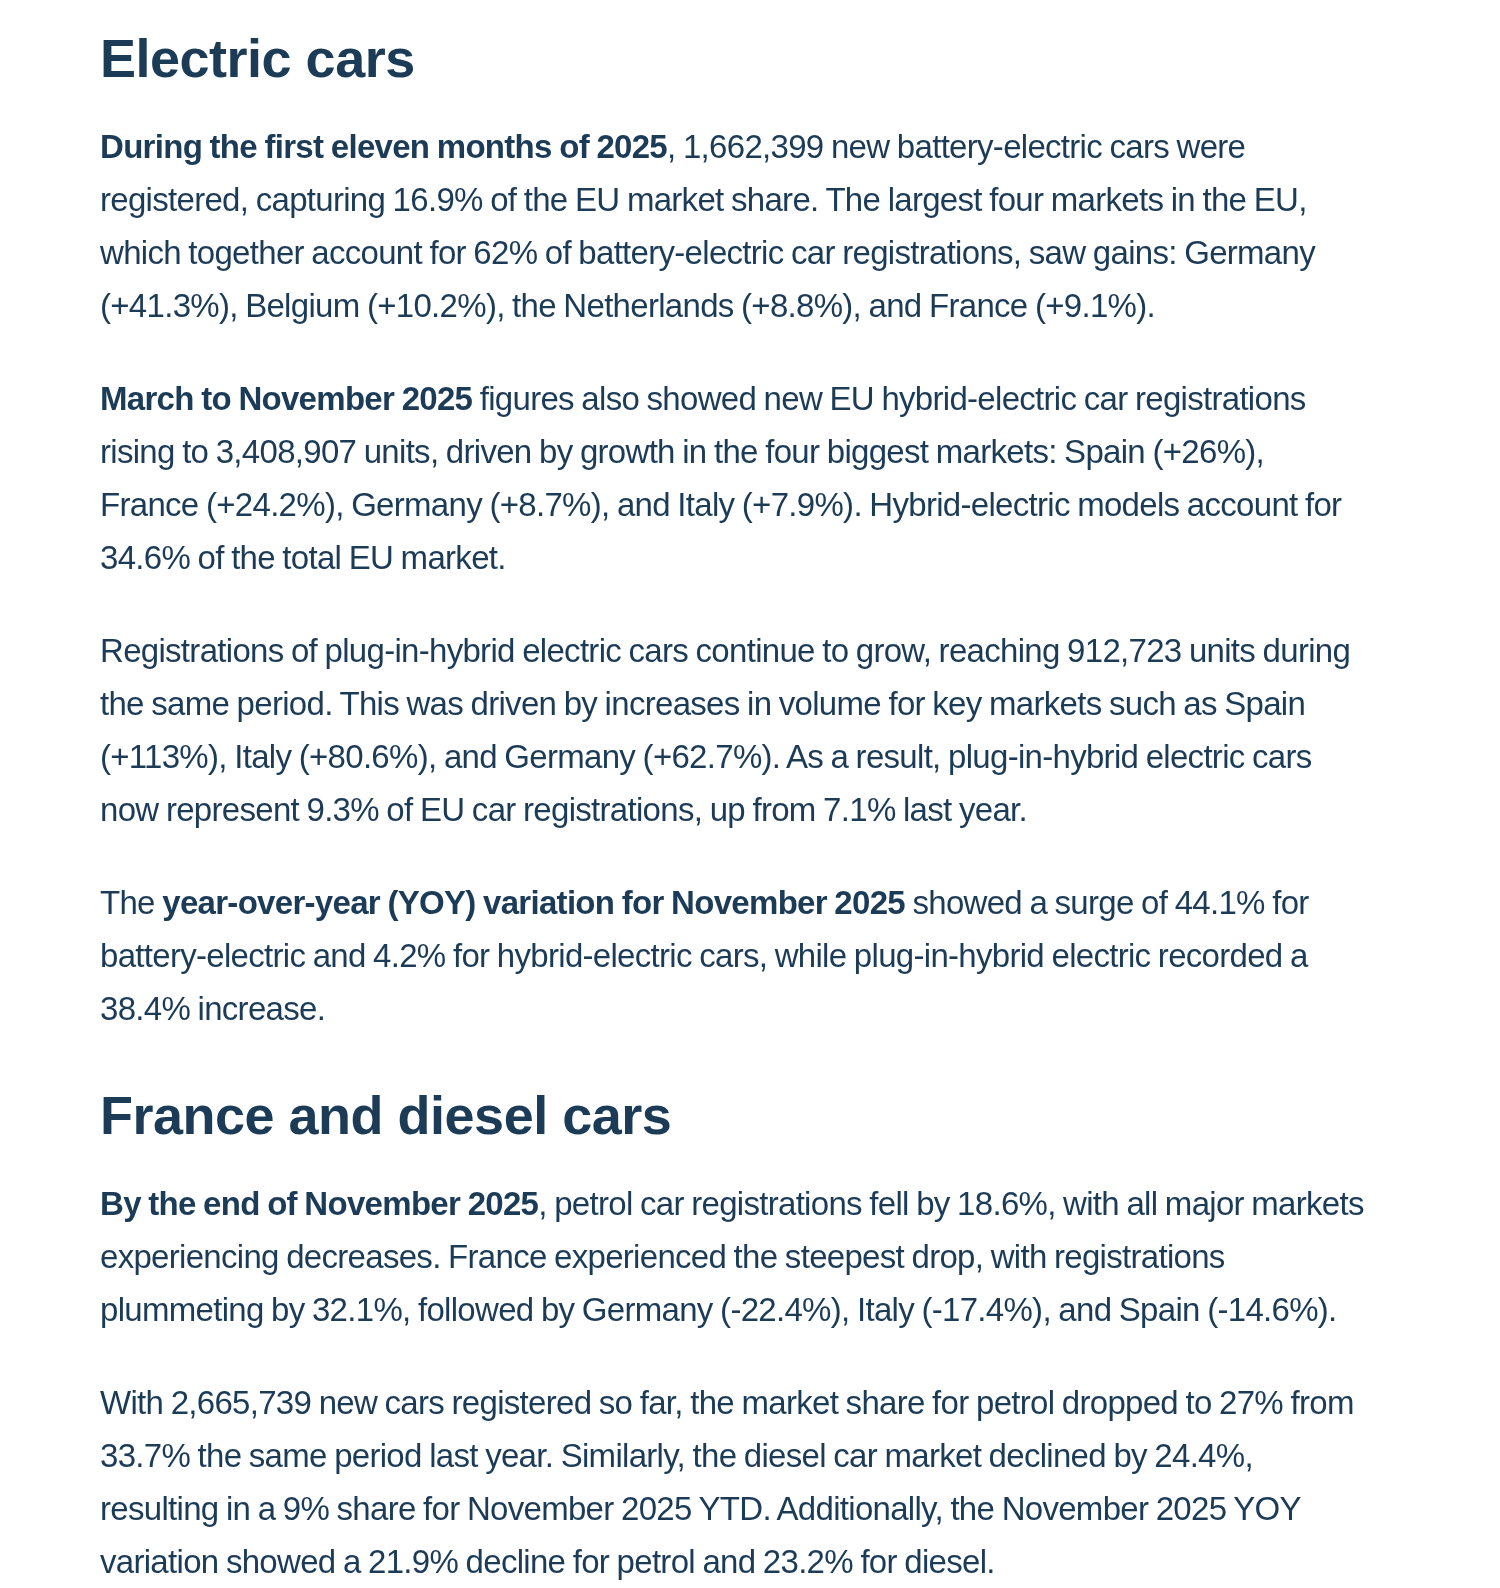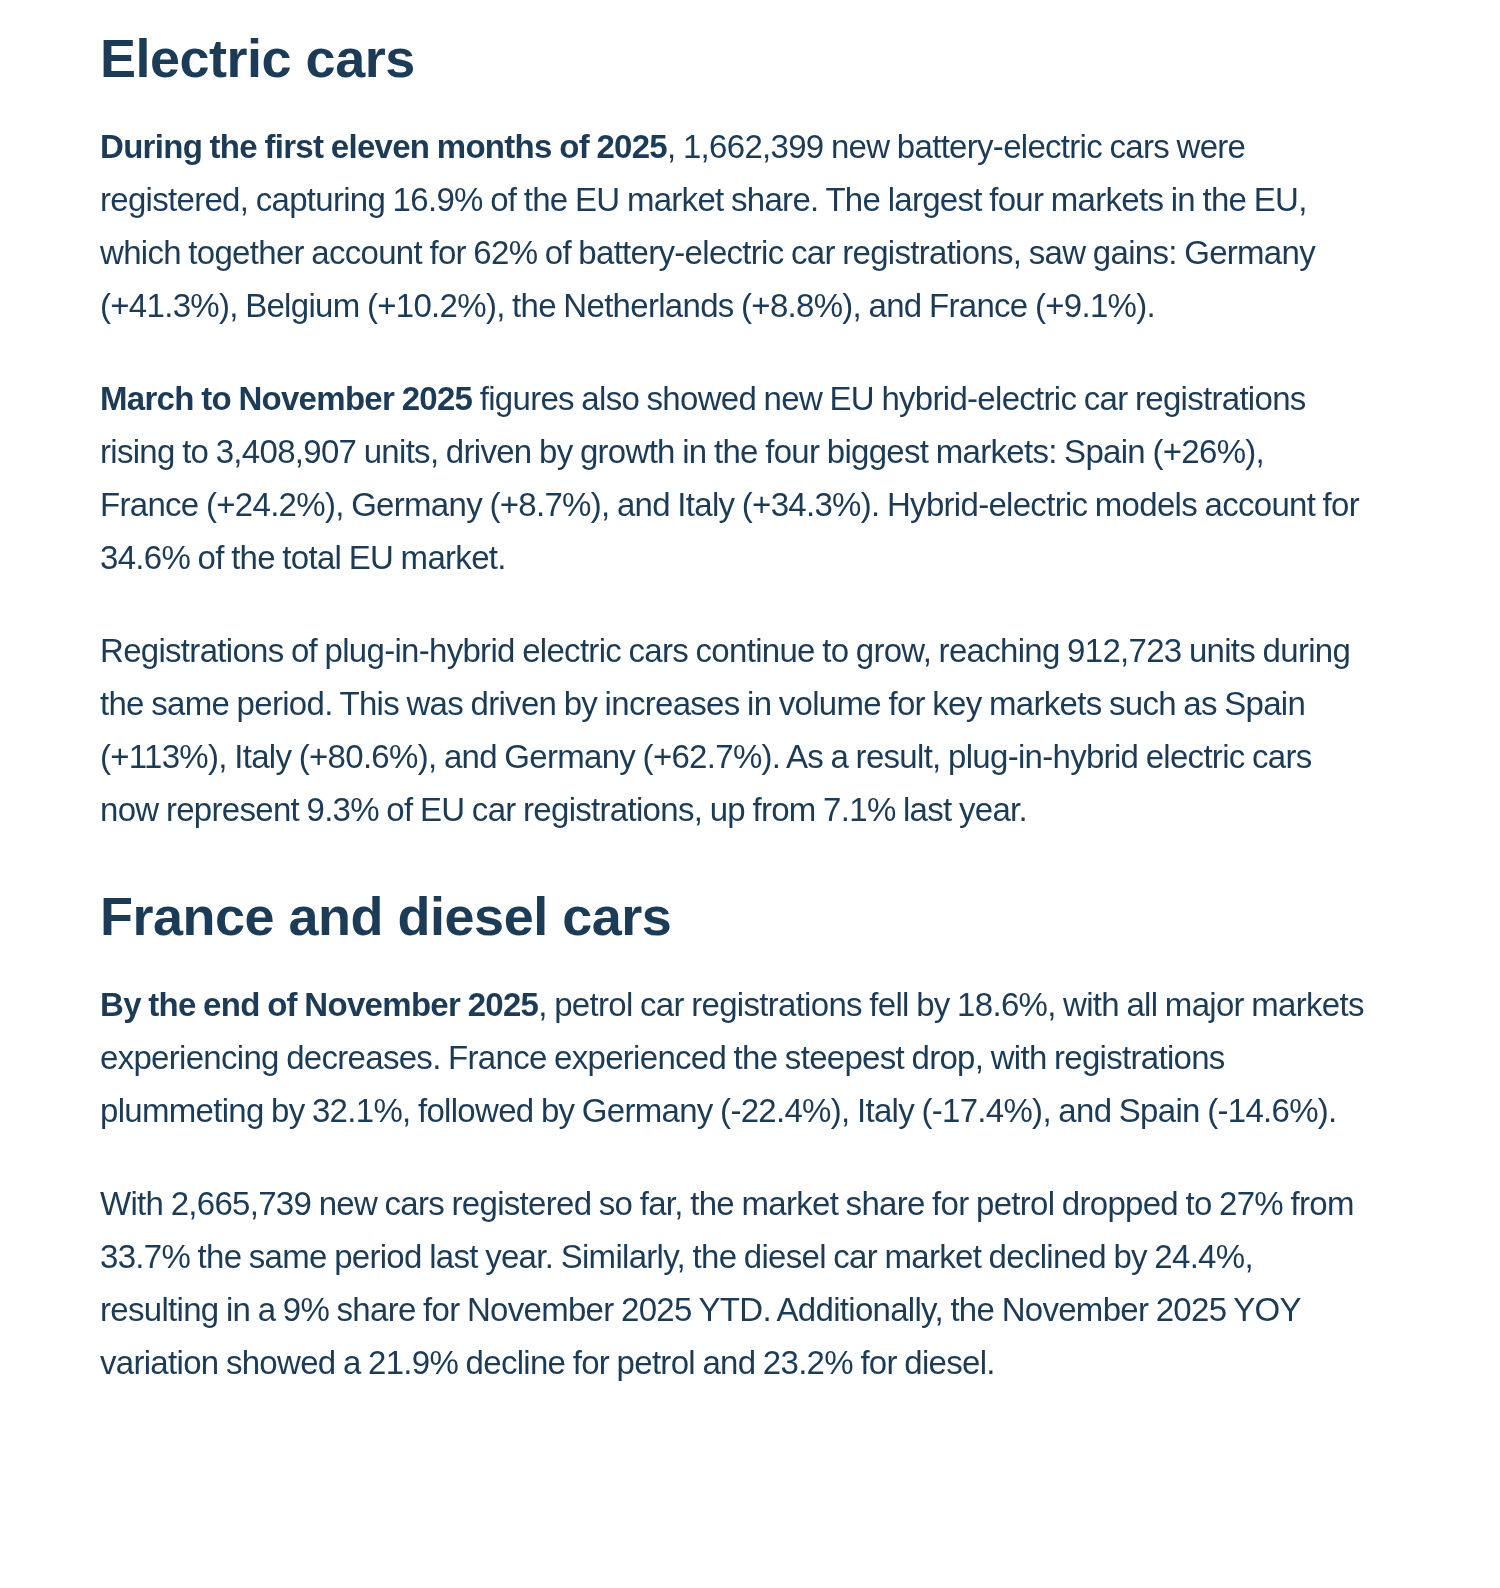"figures also showed new EU" span { text: +34.3% -> +7.9% }
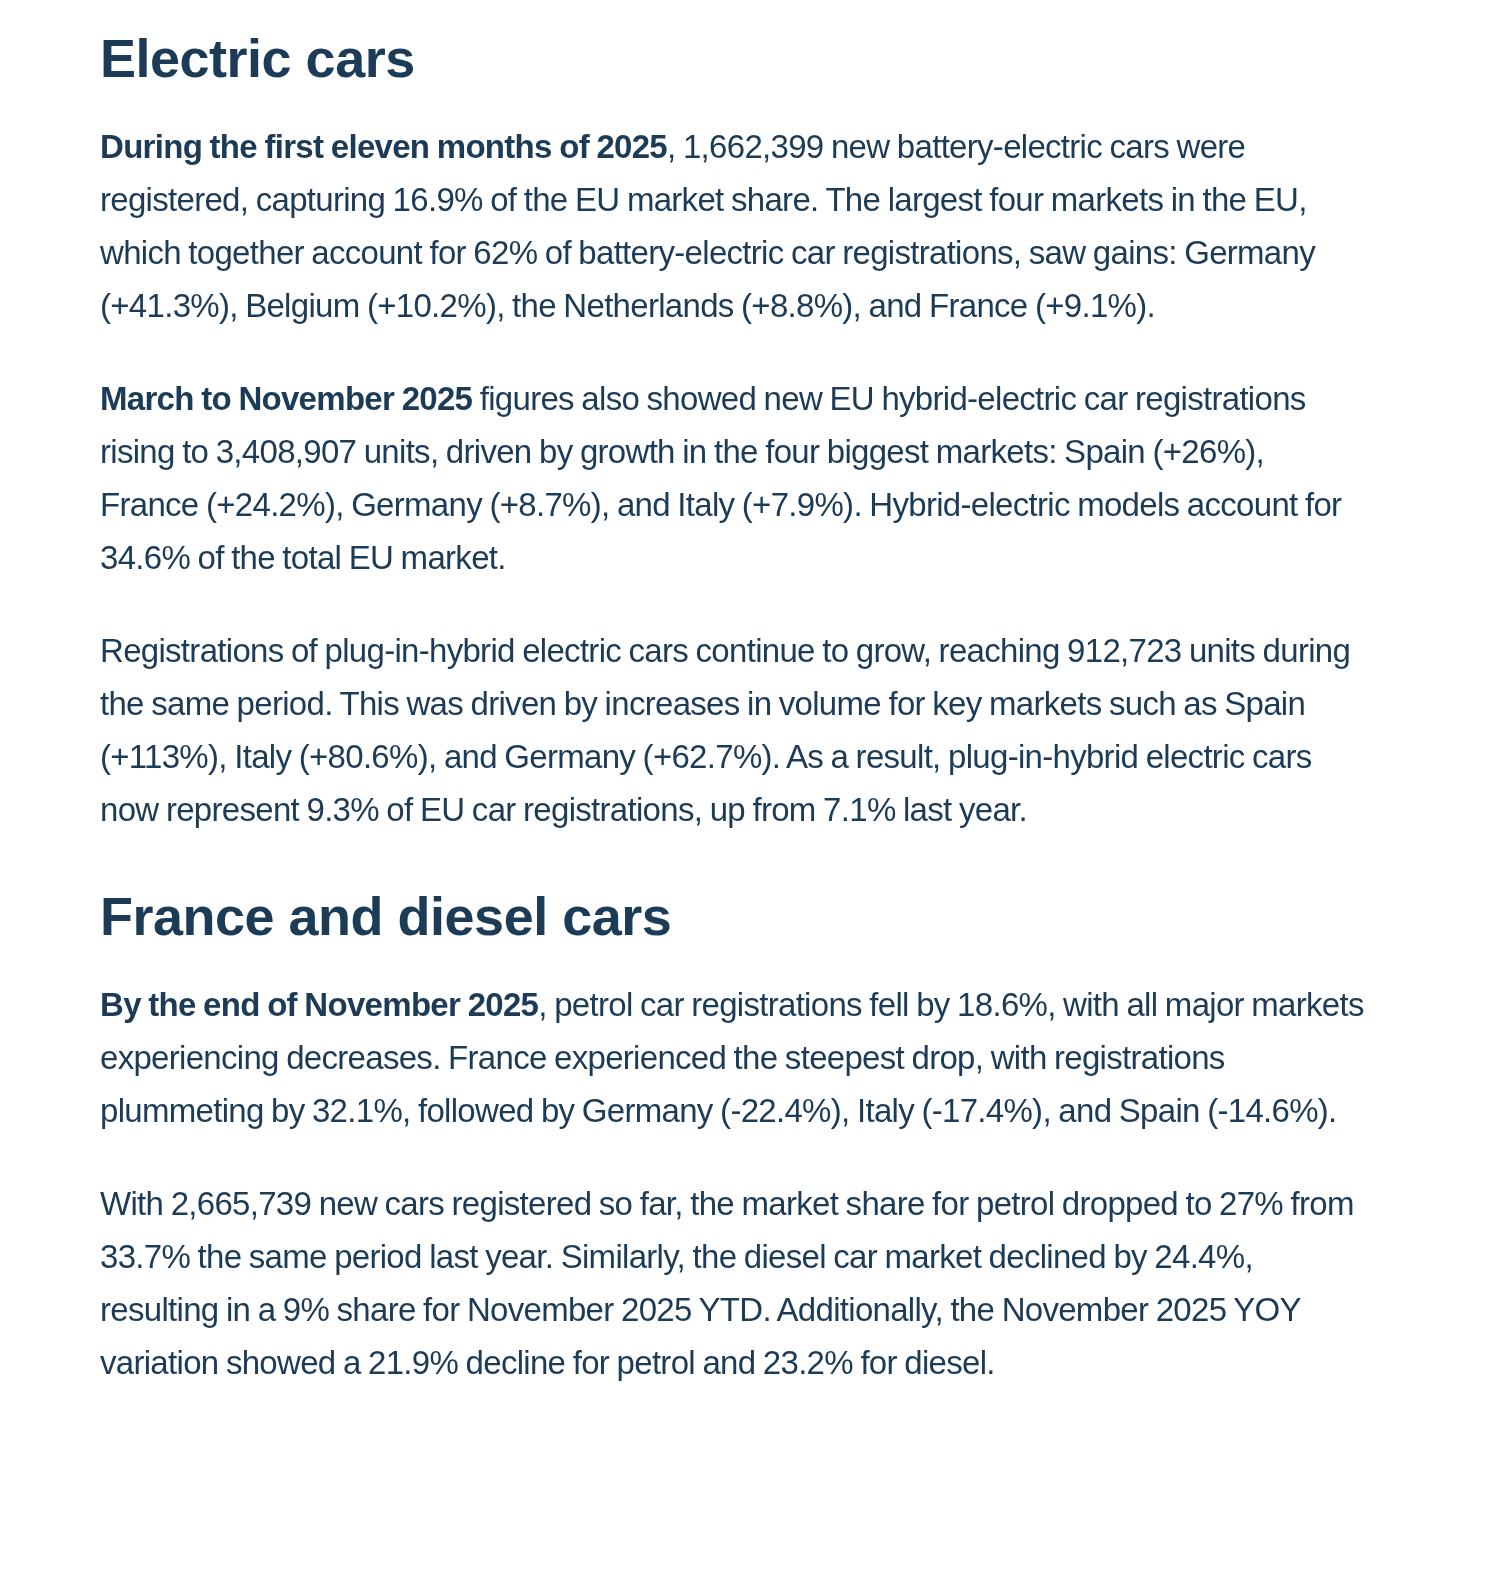"The year-over-year (YOY) variation for" p.paragraph { html: none -> <p><span>The </span><span>year-over-year (YOY) variation for November 2025</span><span> showed a surge of 44.1% for battery-electric and 4.2% for hybrid-electric cars, while plug-in-hybrid electric recorded a 38.4% increase.</span></p> }
